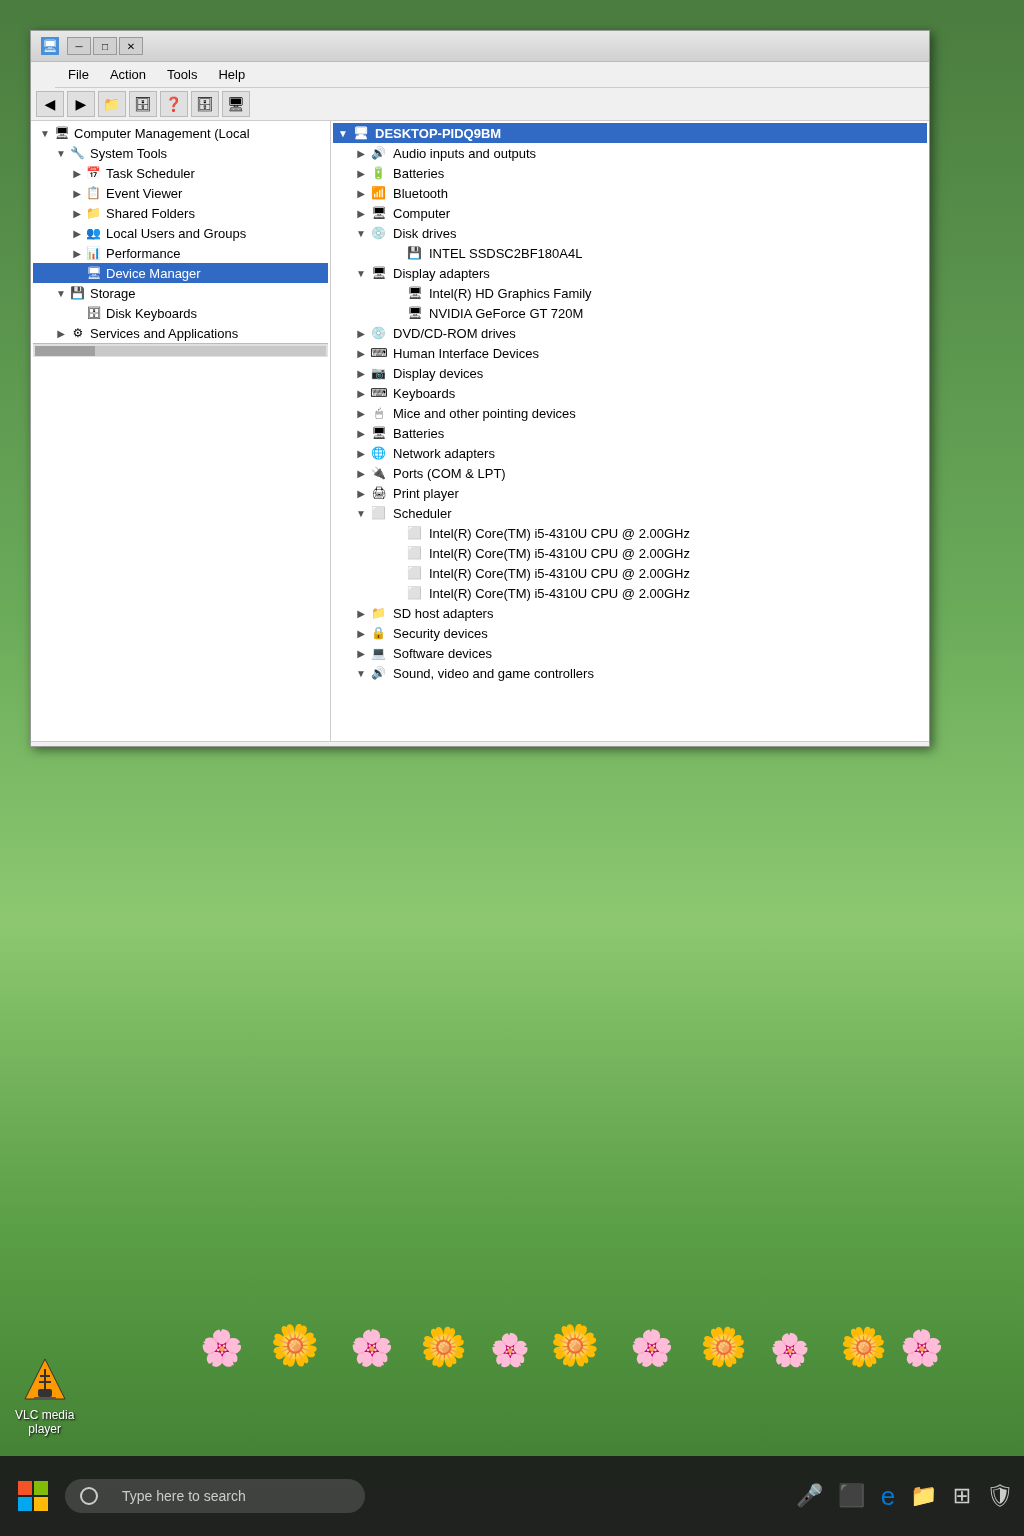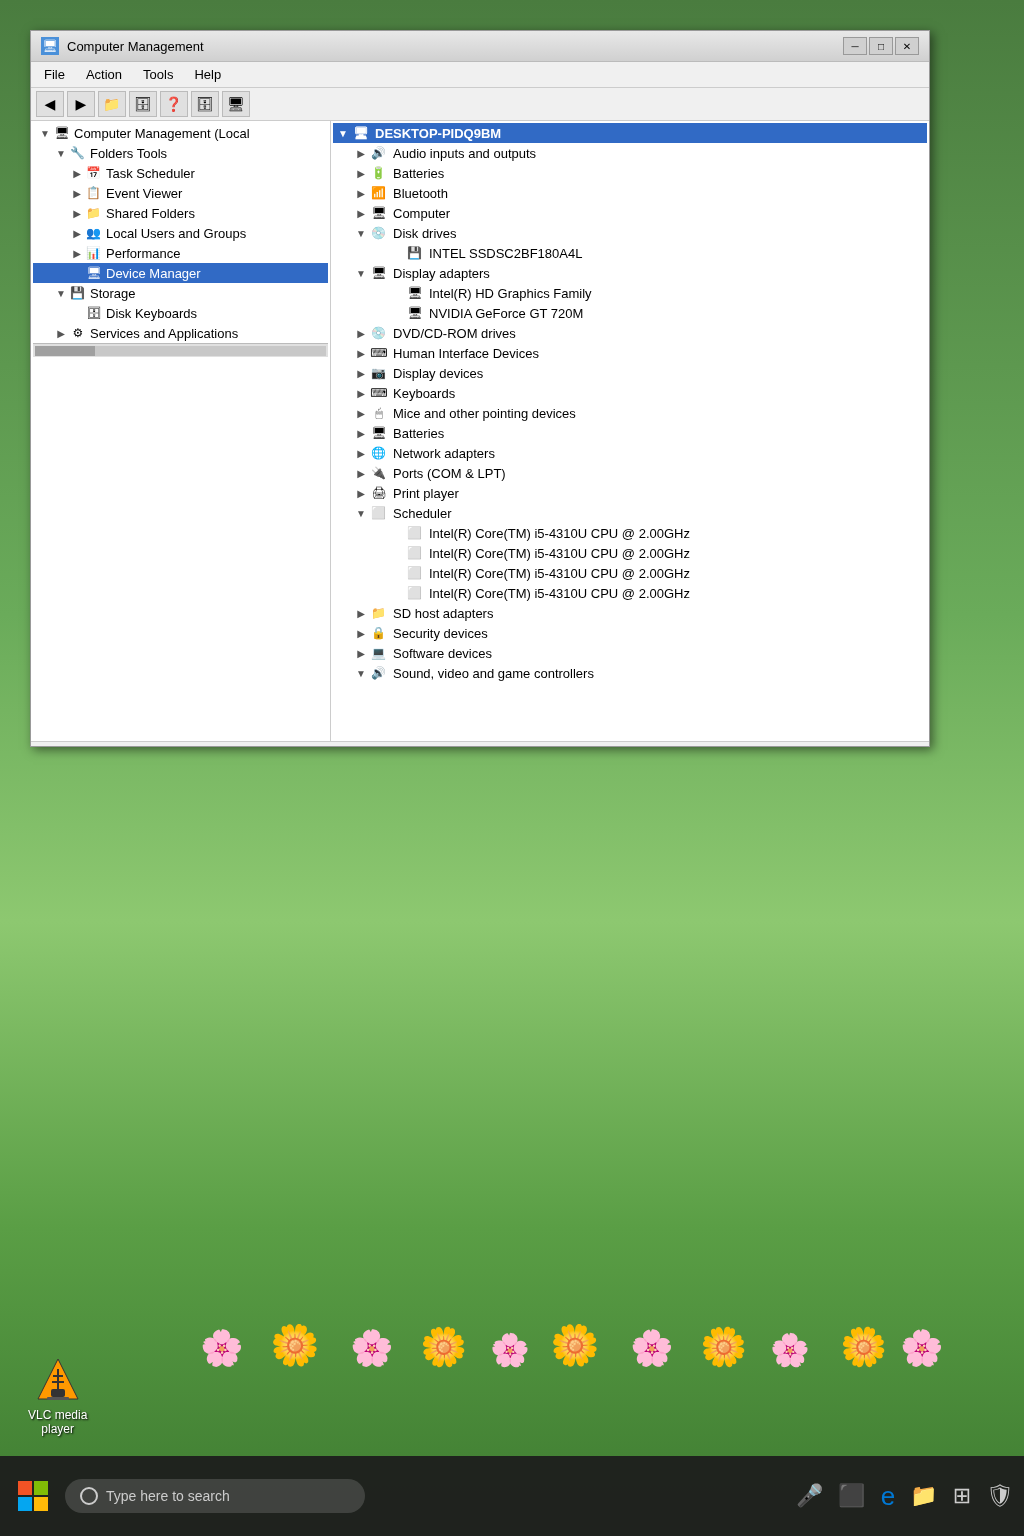"Computer Management" span.title-bar-text { html: <span>Computer Management</span> -> none }
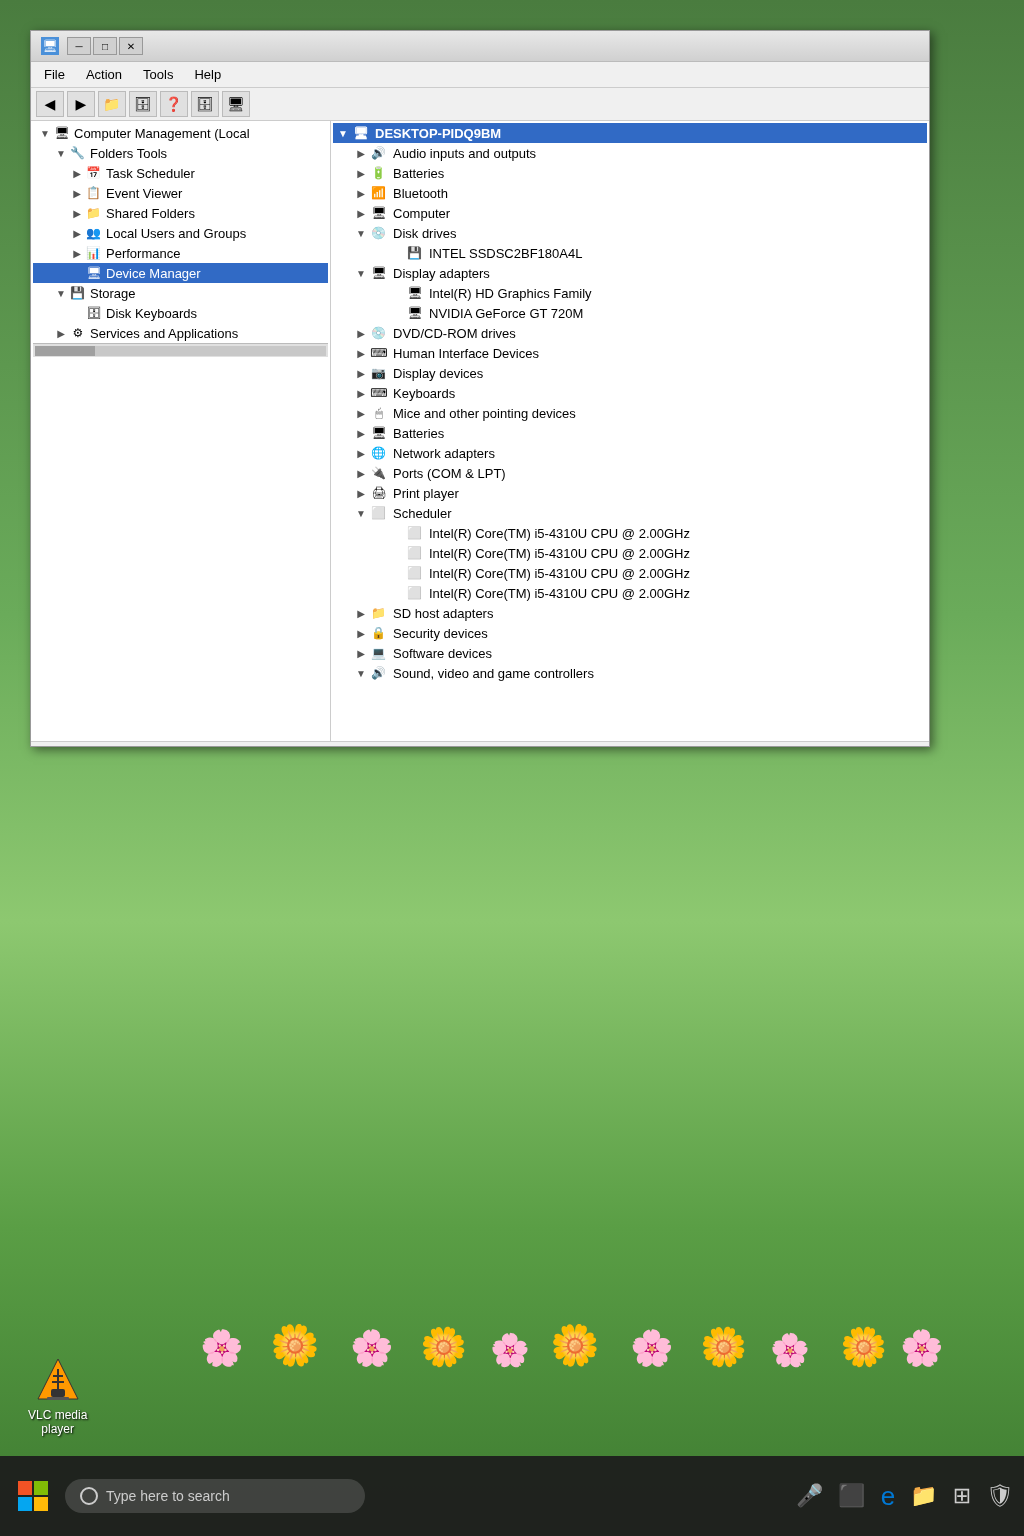"File" .menu-bar { margin-left: none -> 24px }
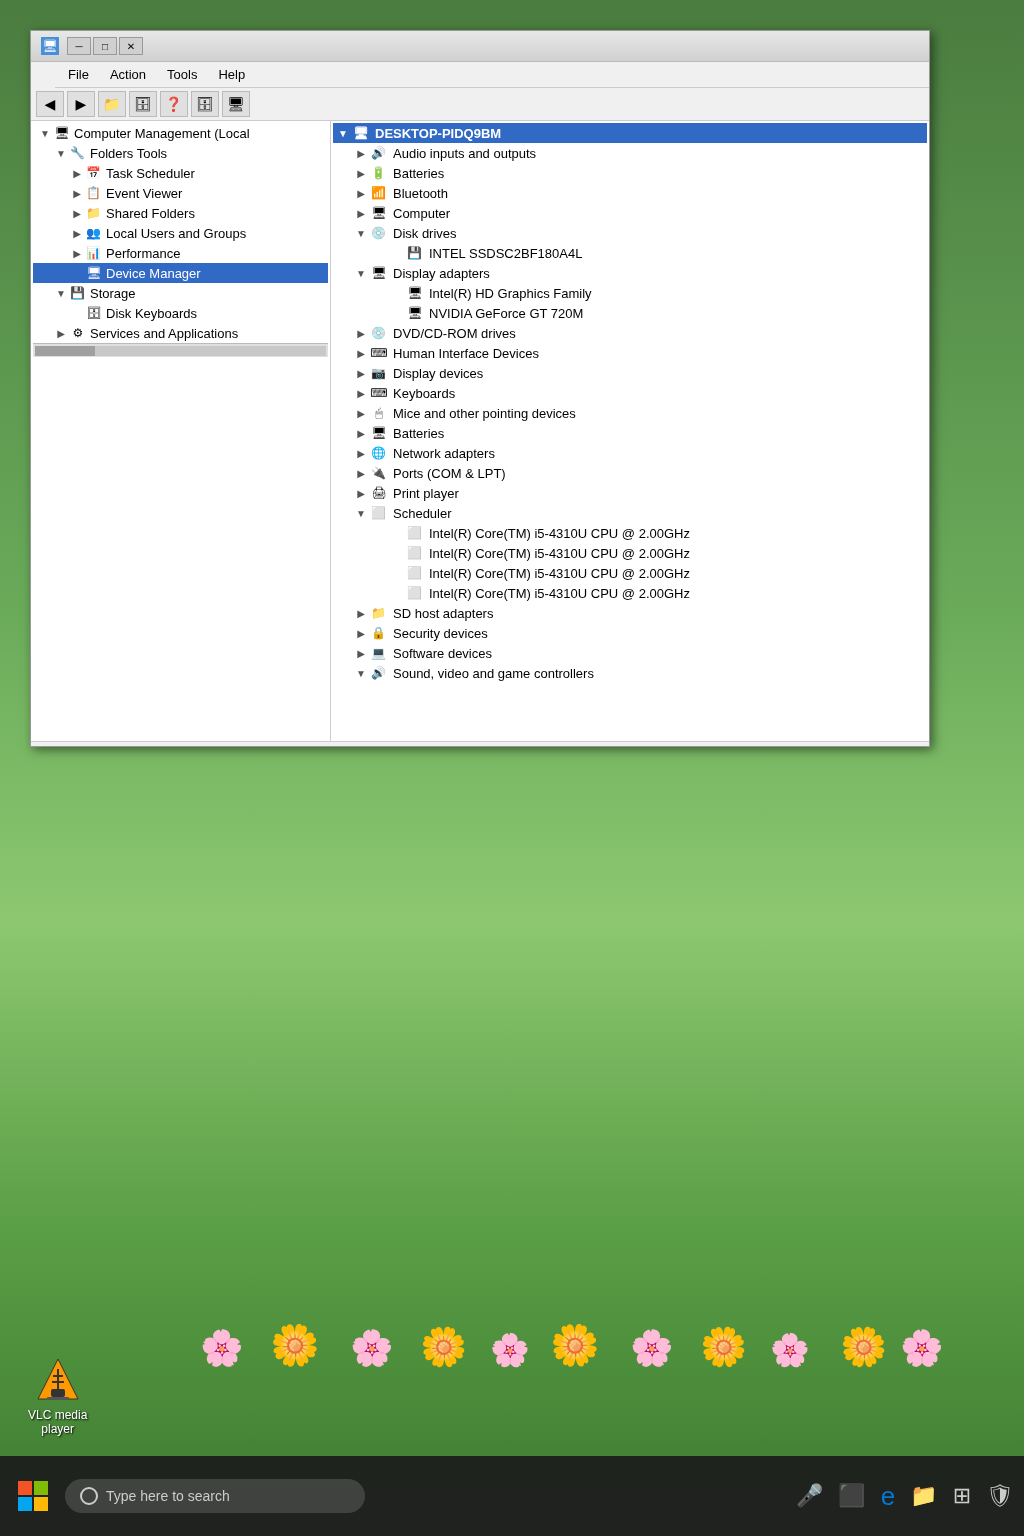"Folders Tools" span { text: Folders -> System }
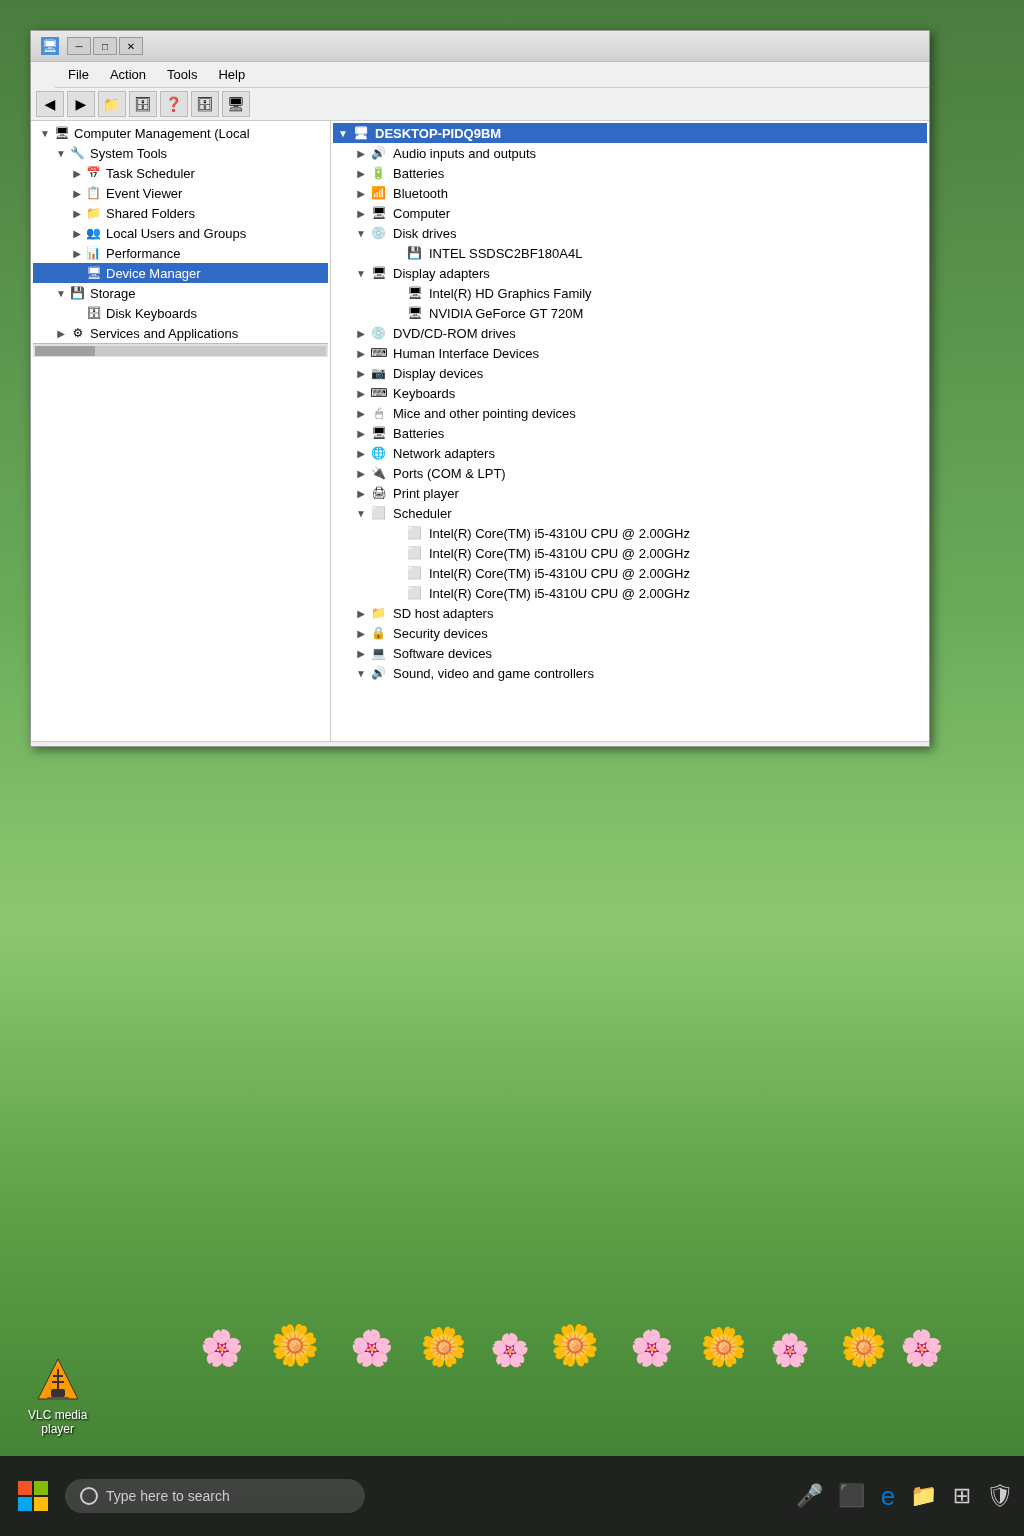"VLC media" .vlc-icon { left: 28px -> 15px }
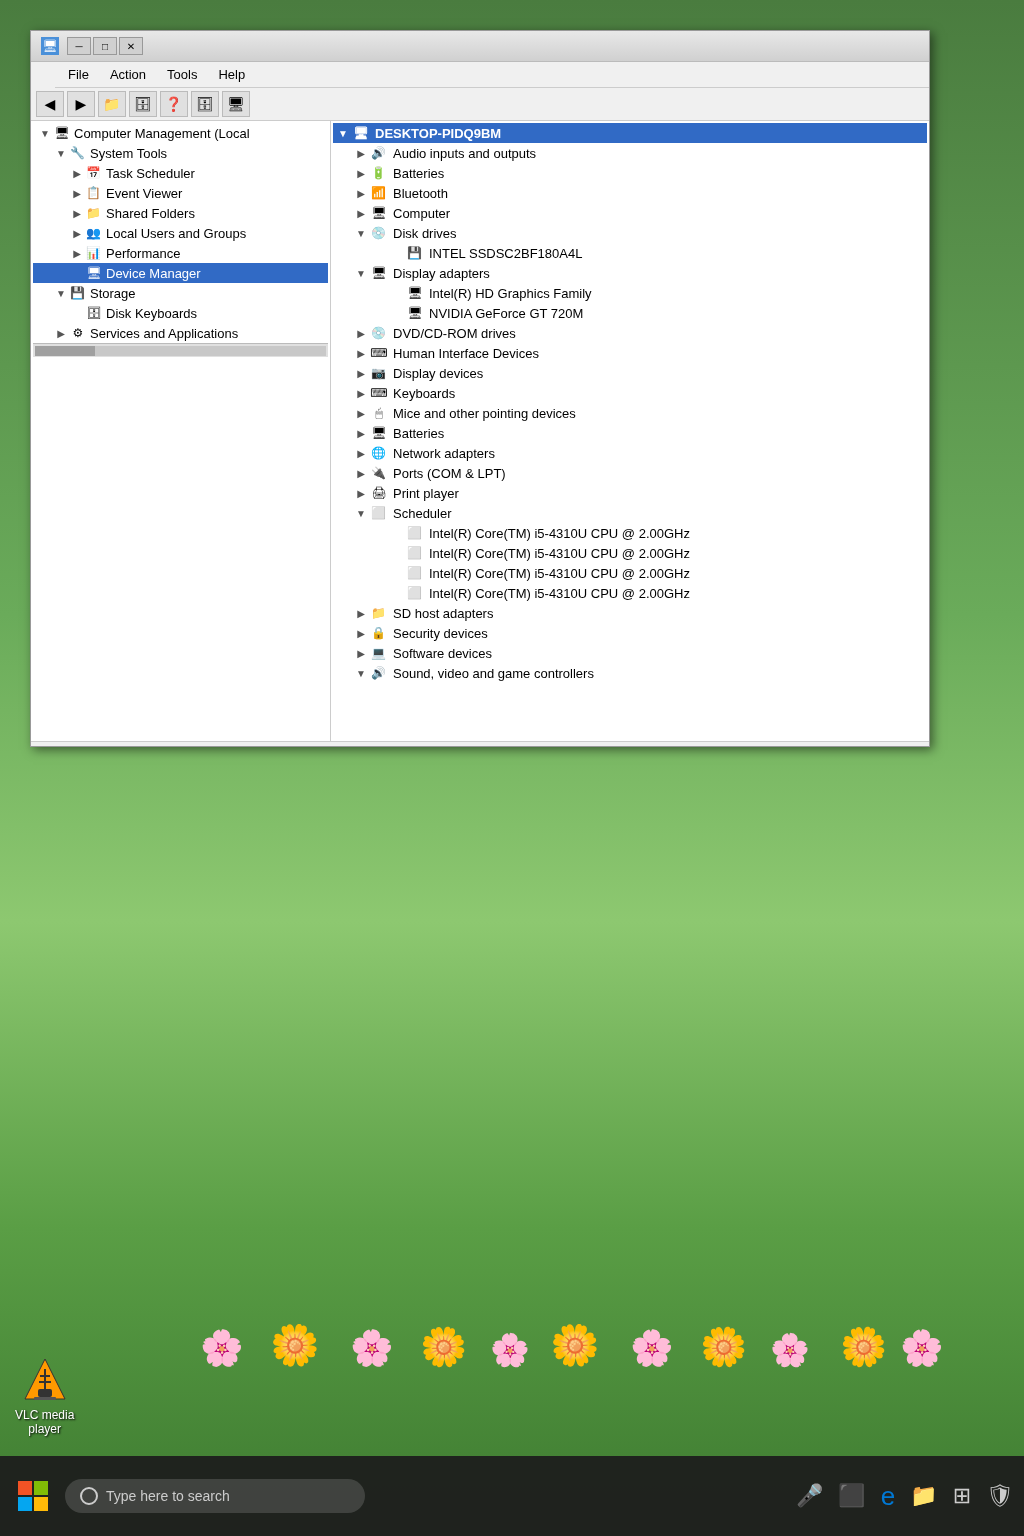"Type here to search" .taskbar-search { gap: 8px -> 24px }
